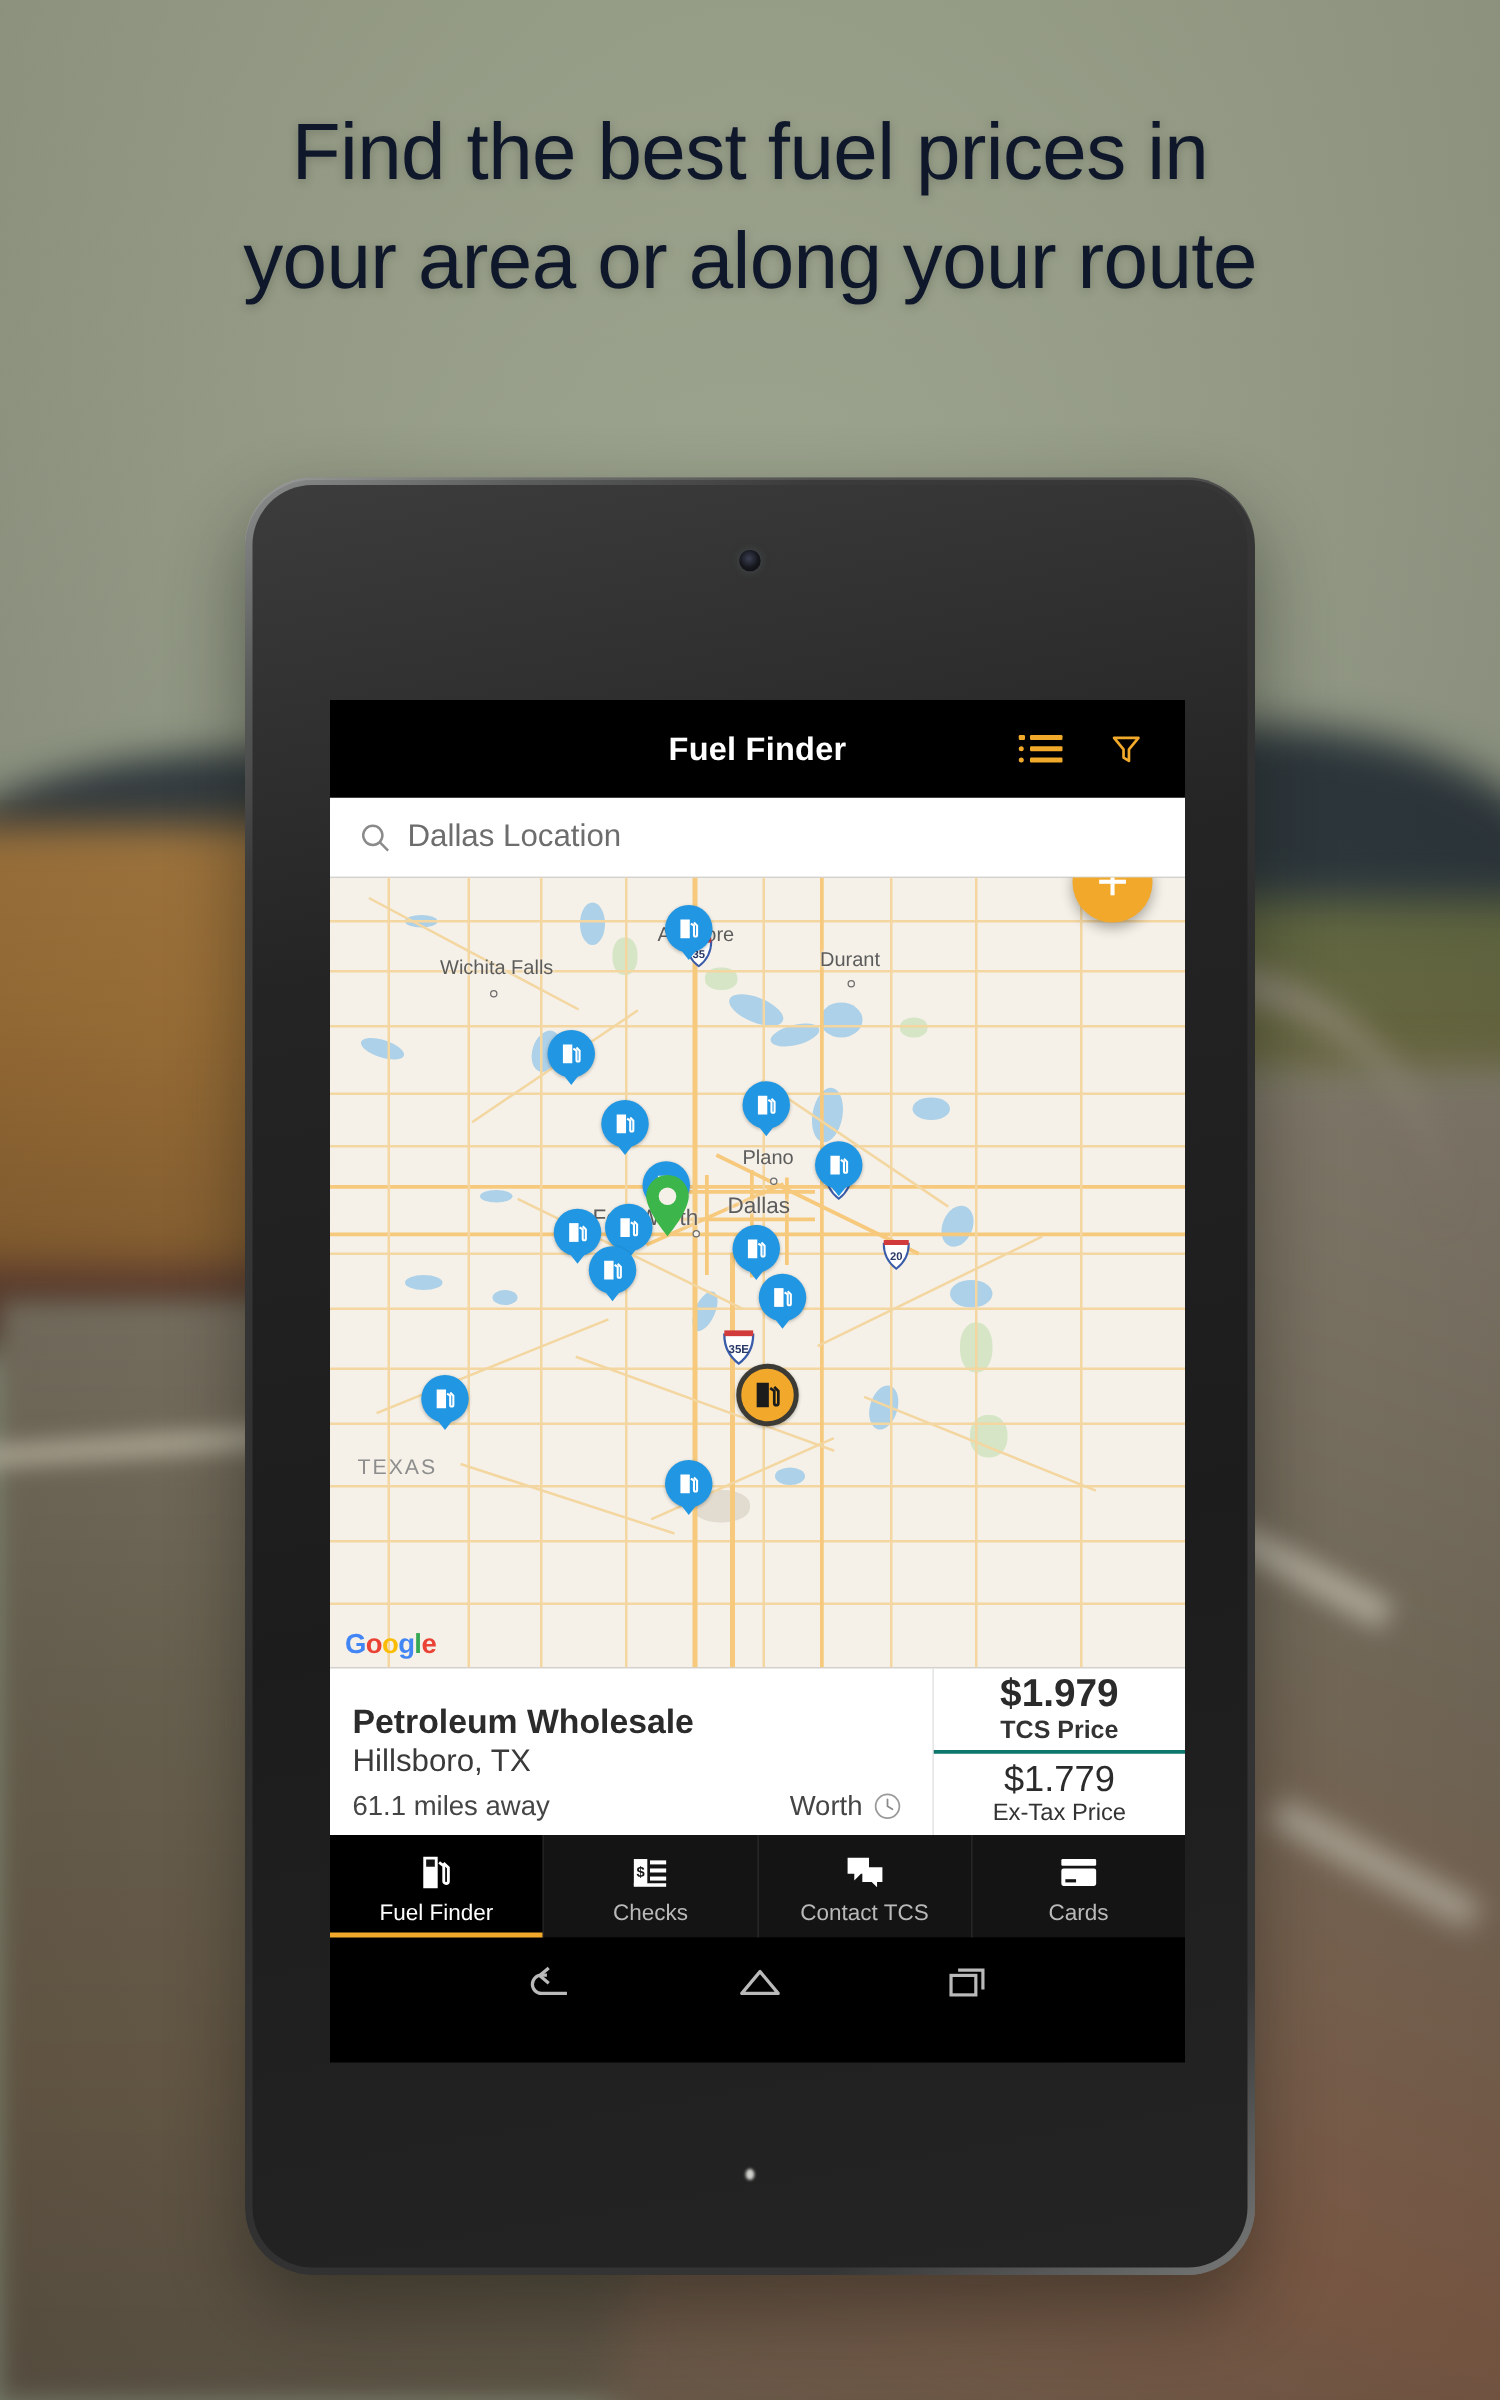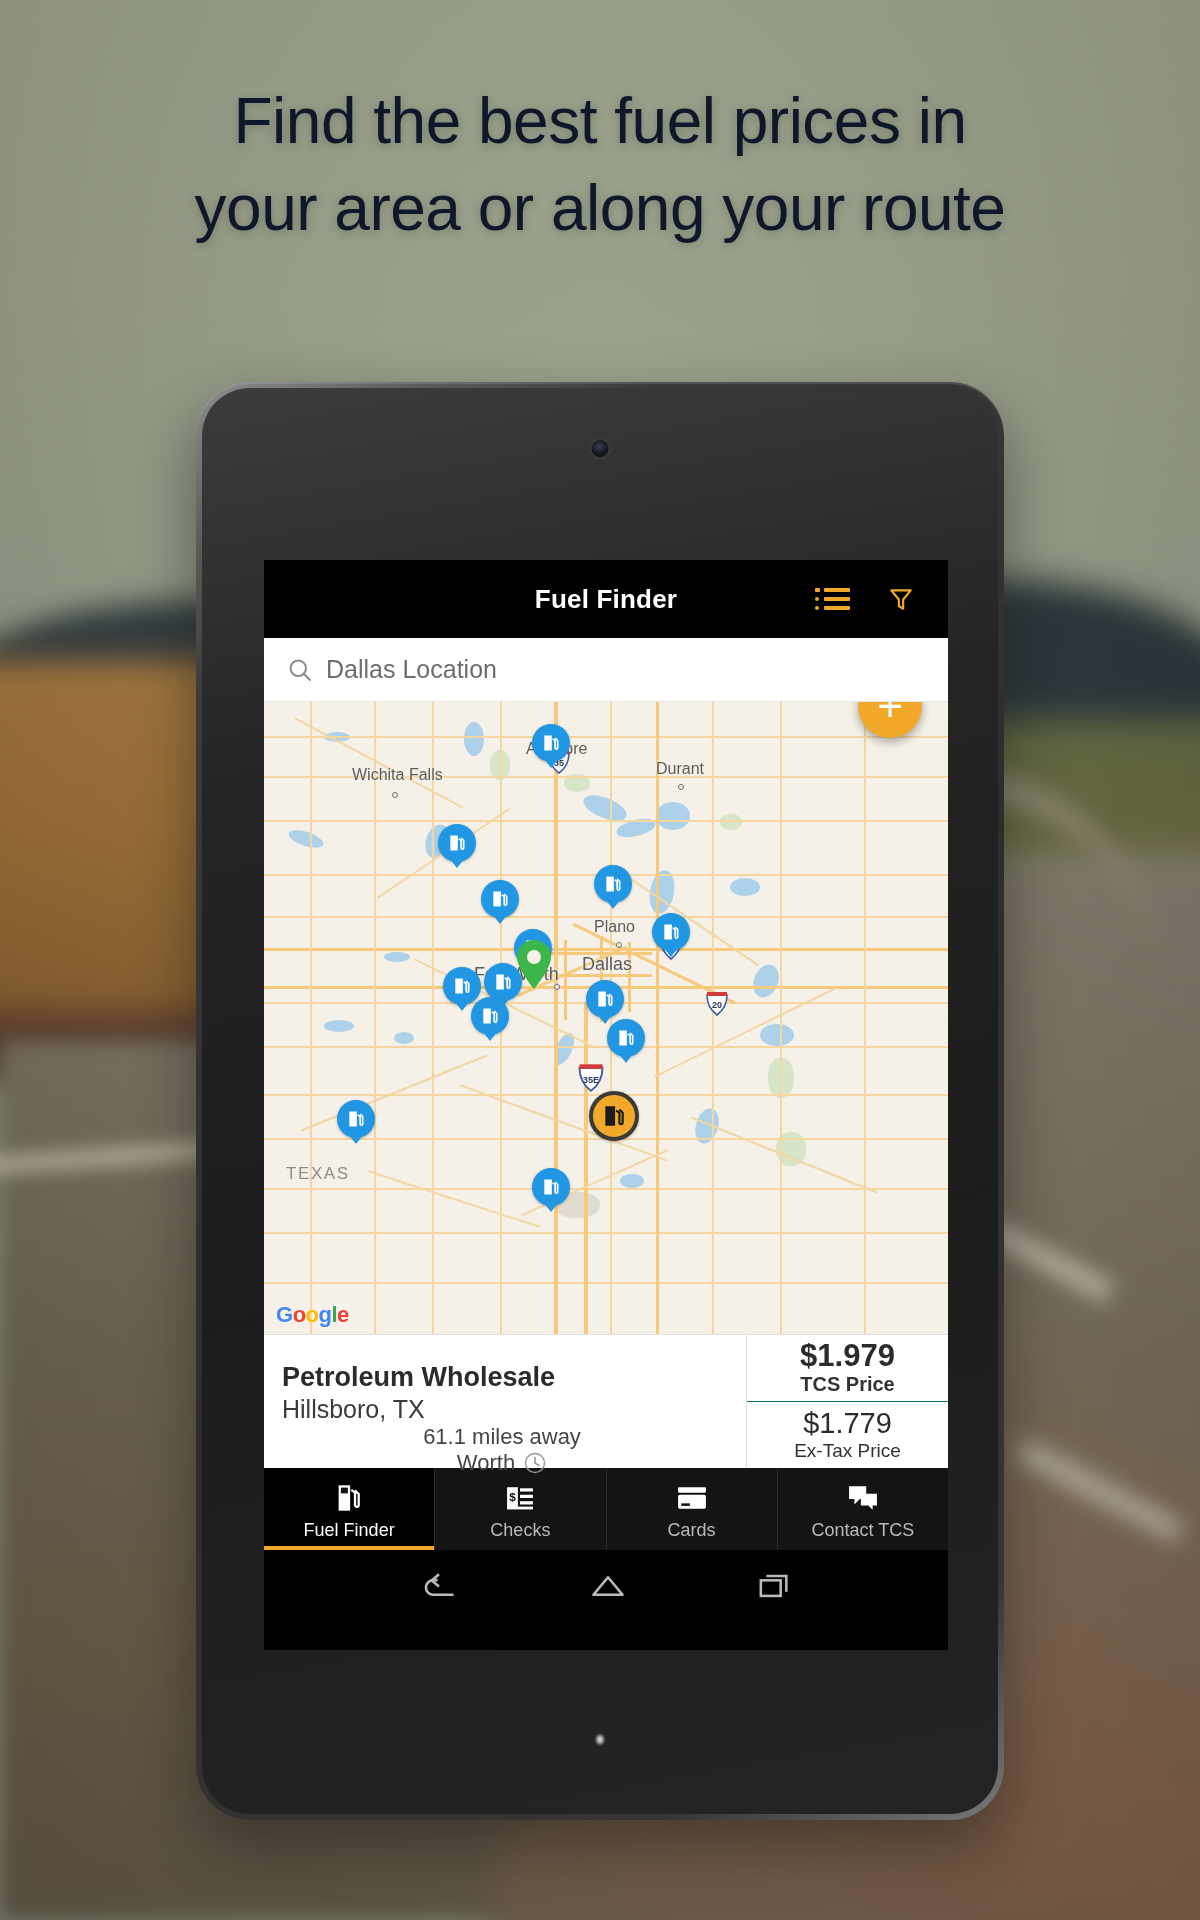"$1.979" .price-cell.top { border-bottom: 1px solid #0f766e -> 3px solid #0f766e }
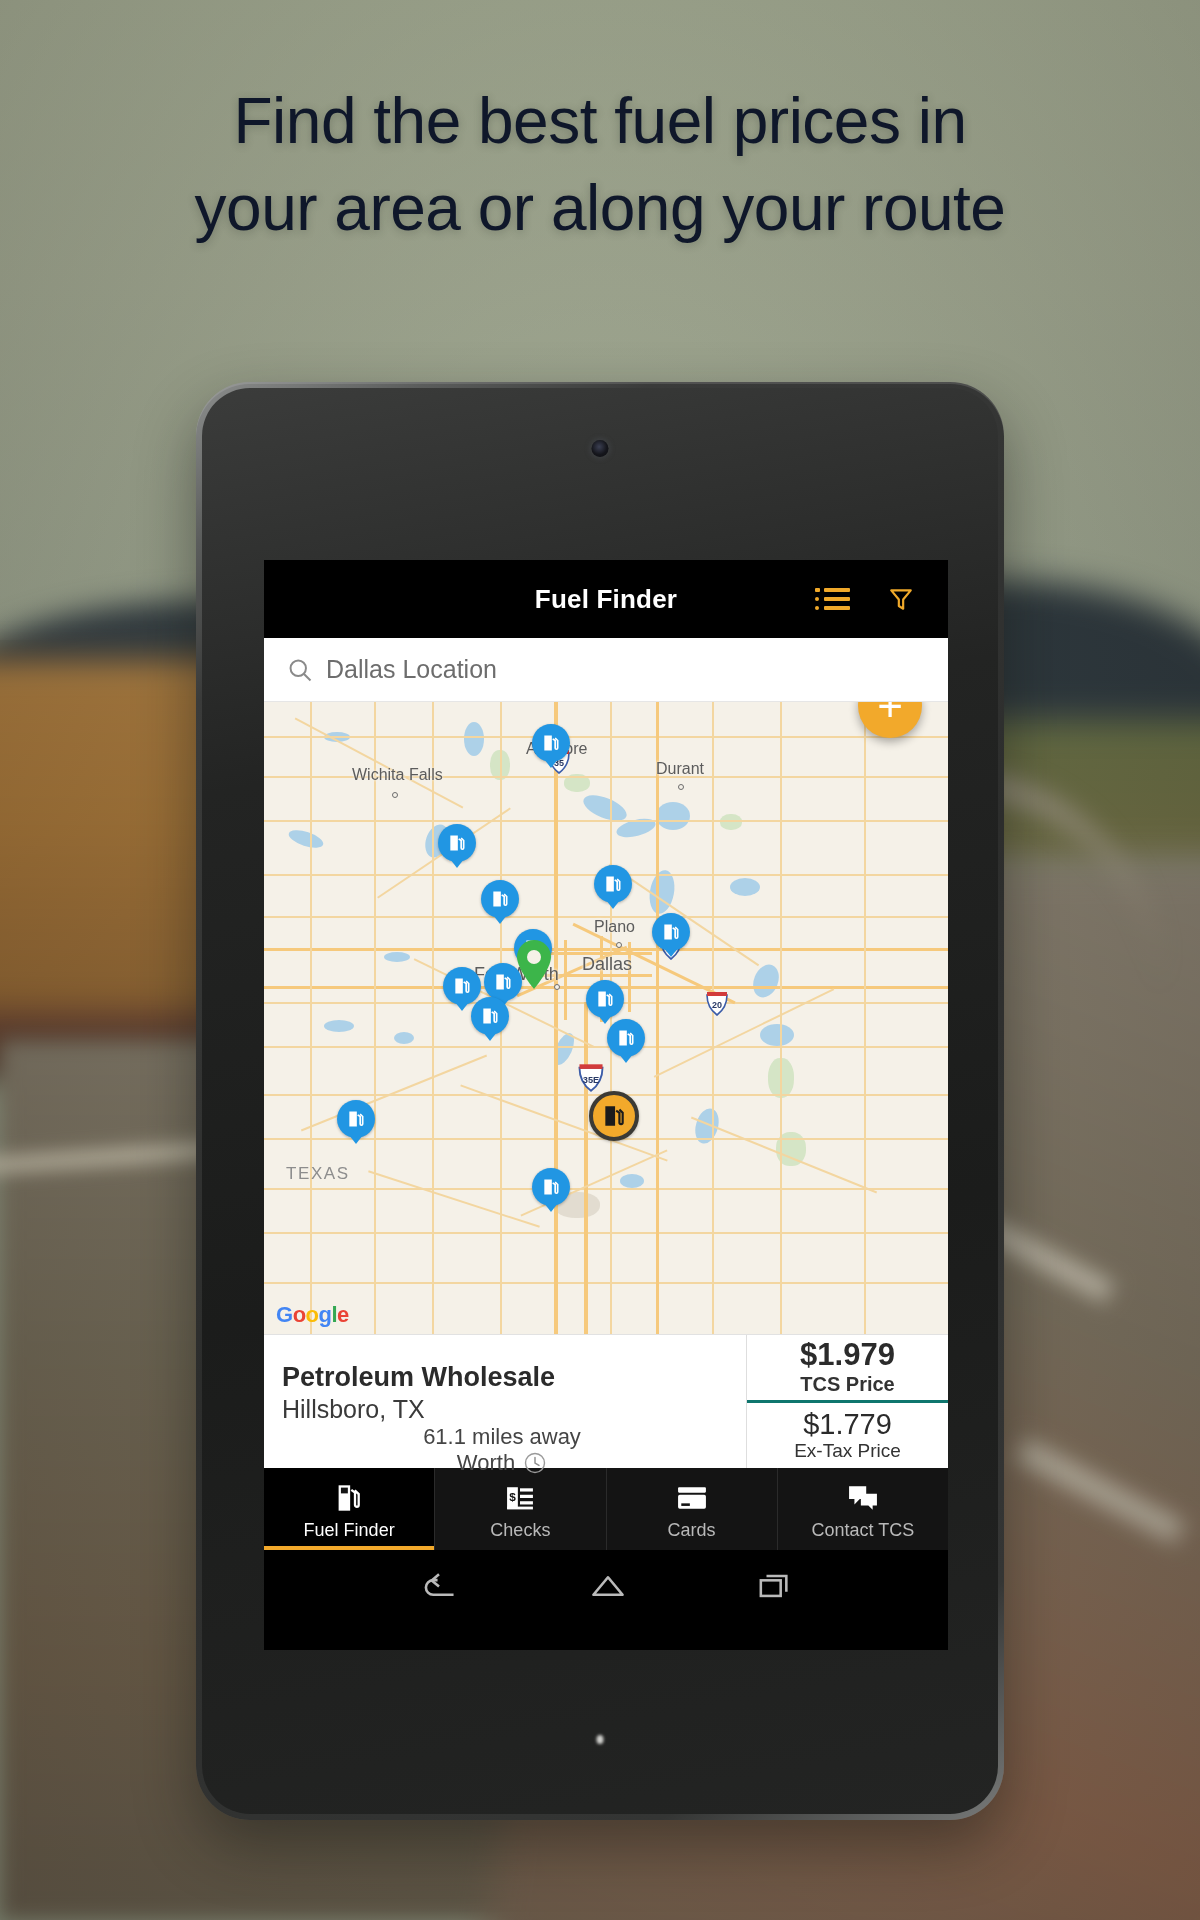"61.1 miles away" .info-bottom { flex-direction: column -> none; justify-content: none -> space-between }
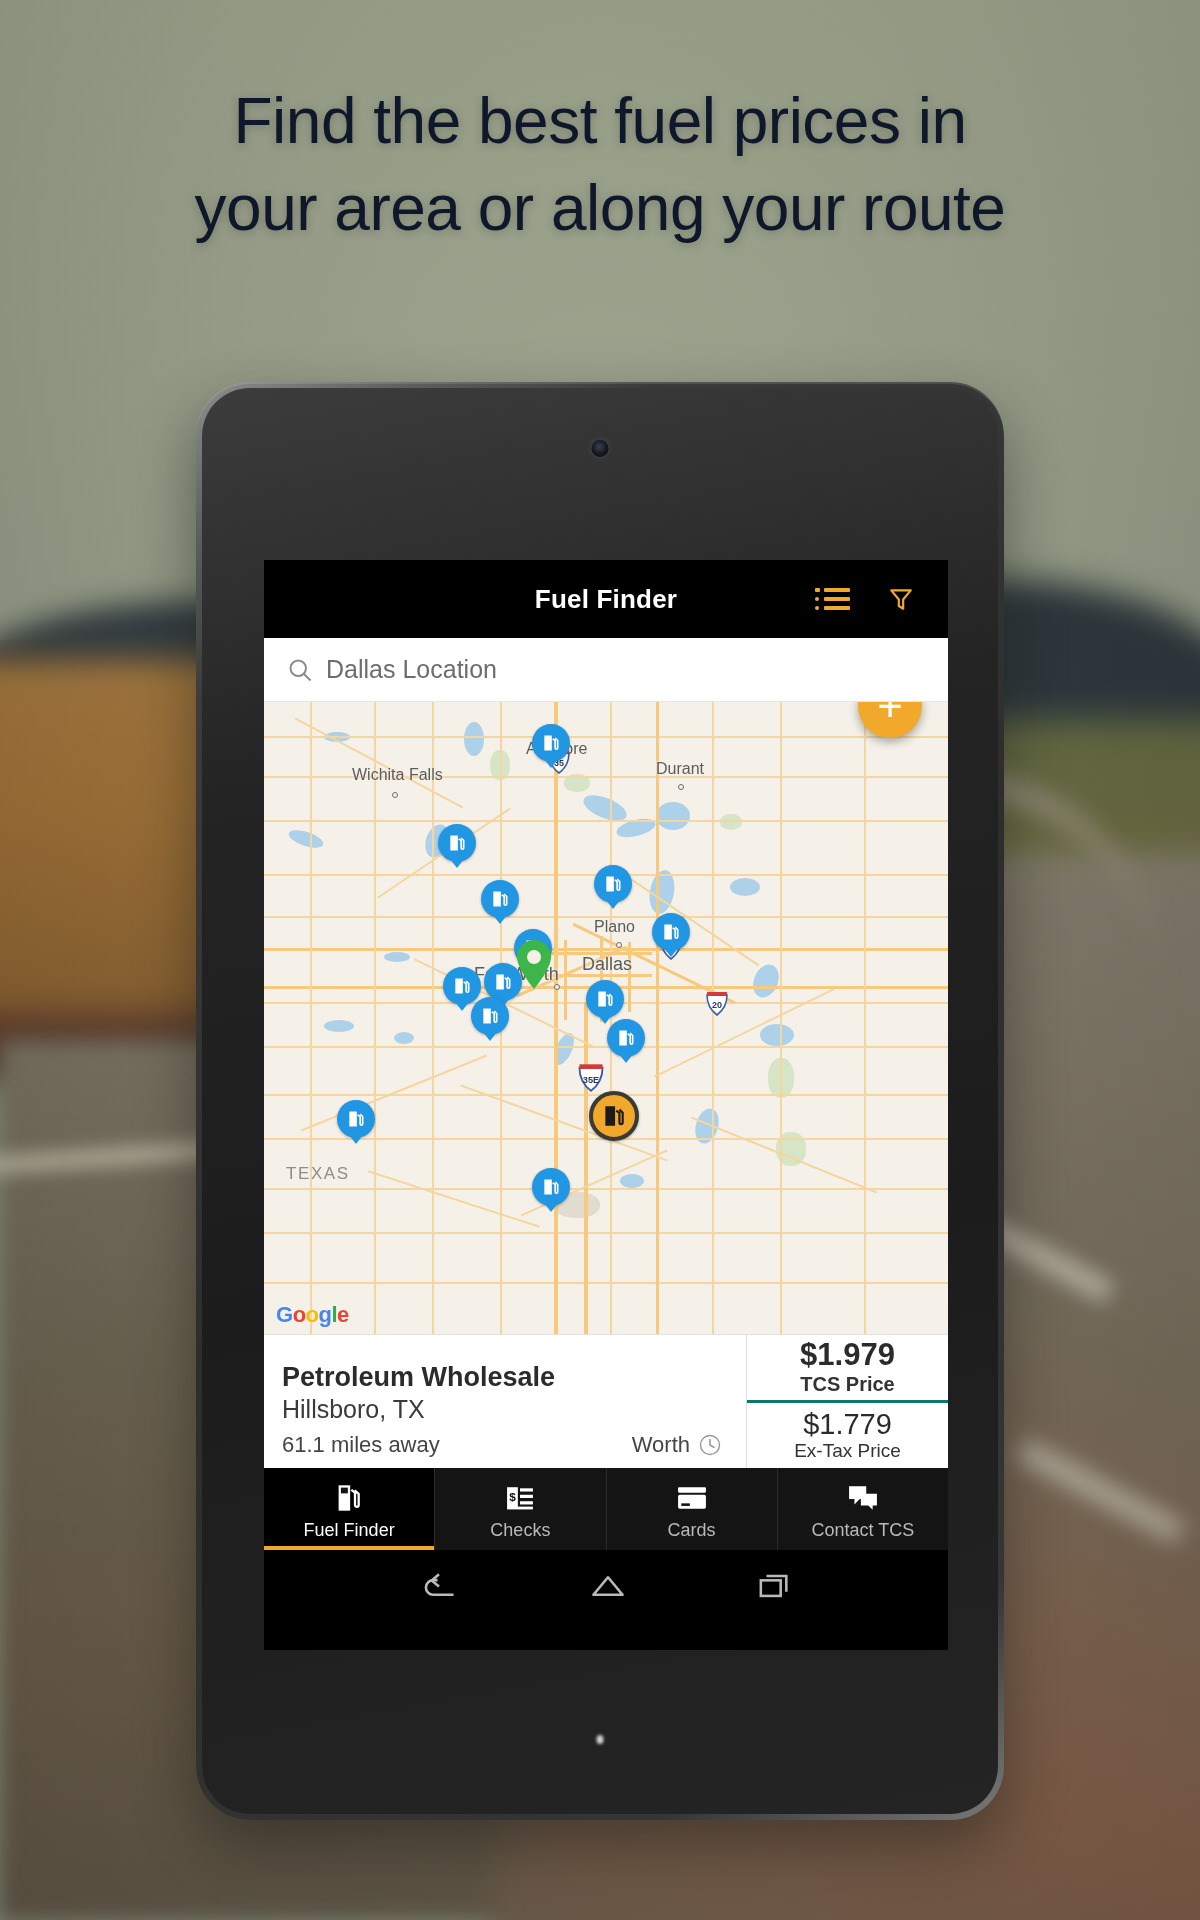"Cards" div.navitem { order: before "Contact TCS" -> after "Contact TCS" }
